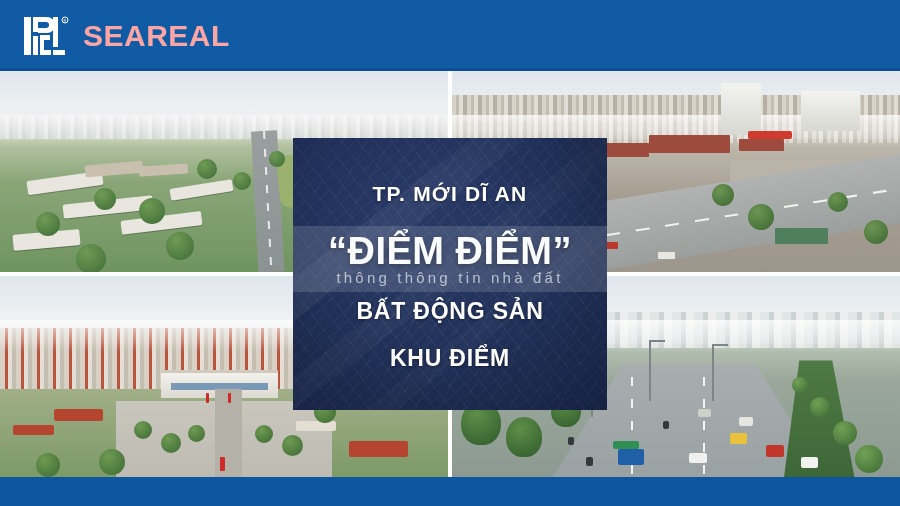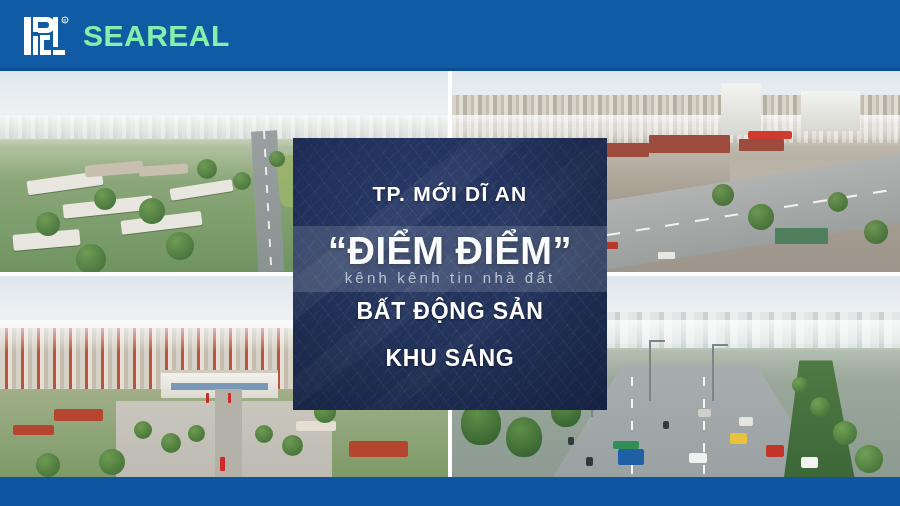"SEAREAL" .logo-word { color: #86efac -> #fca5a5 }
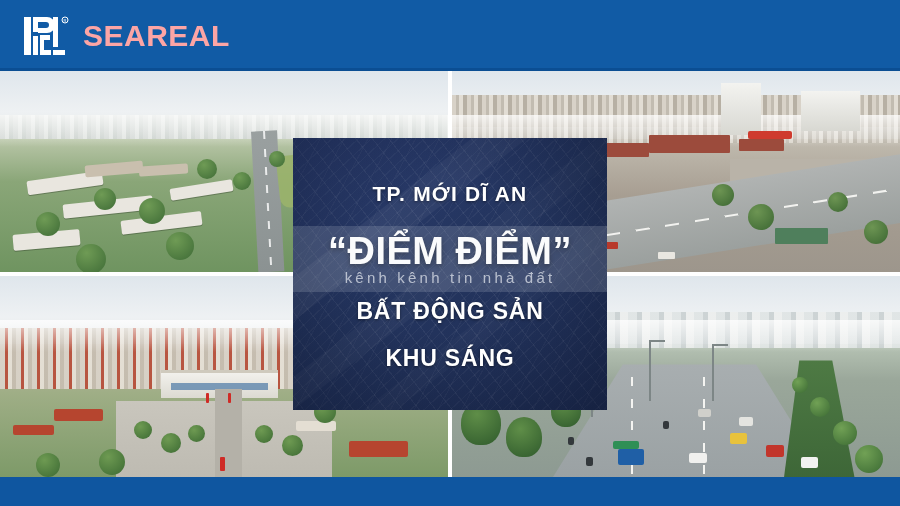"kênh kênh tin nhà đất" span { text: kênh kênh -> thông thông }
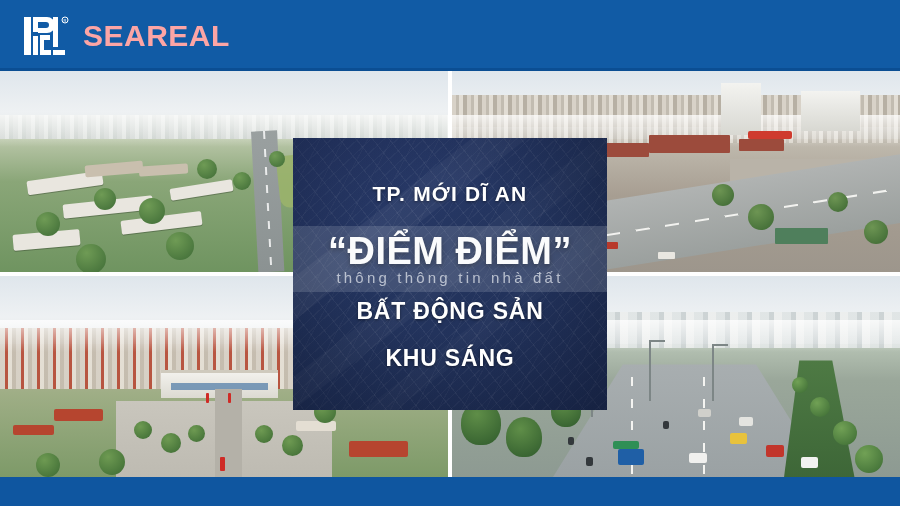"KHU SÁNG" div.l-zone { text: SÁNG -> ĐIỂM }
